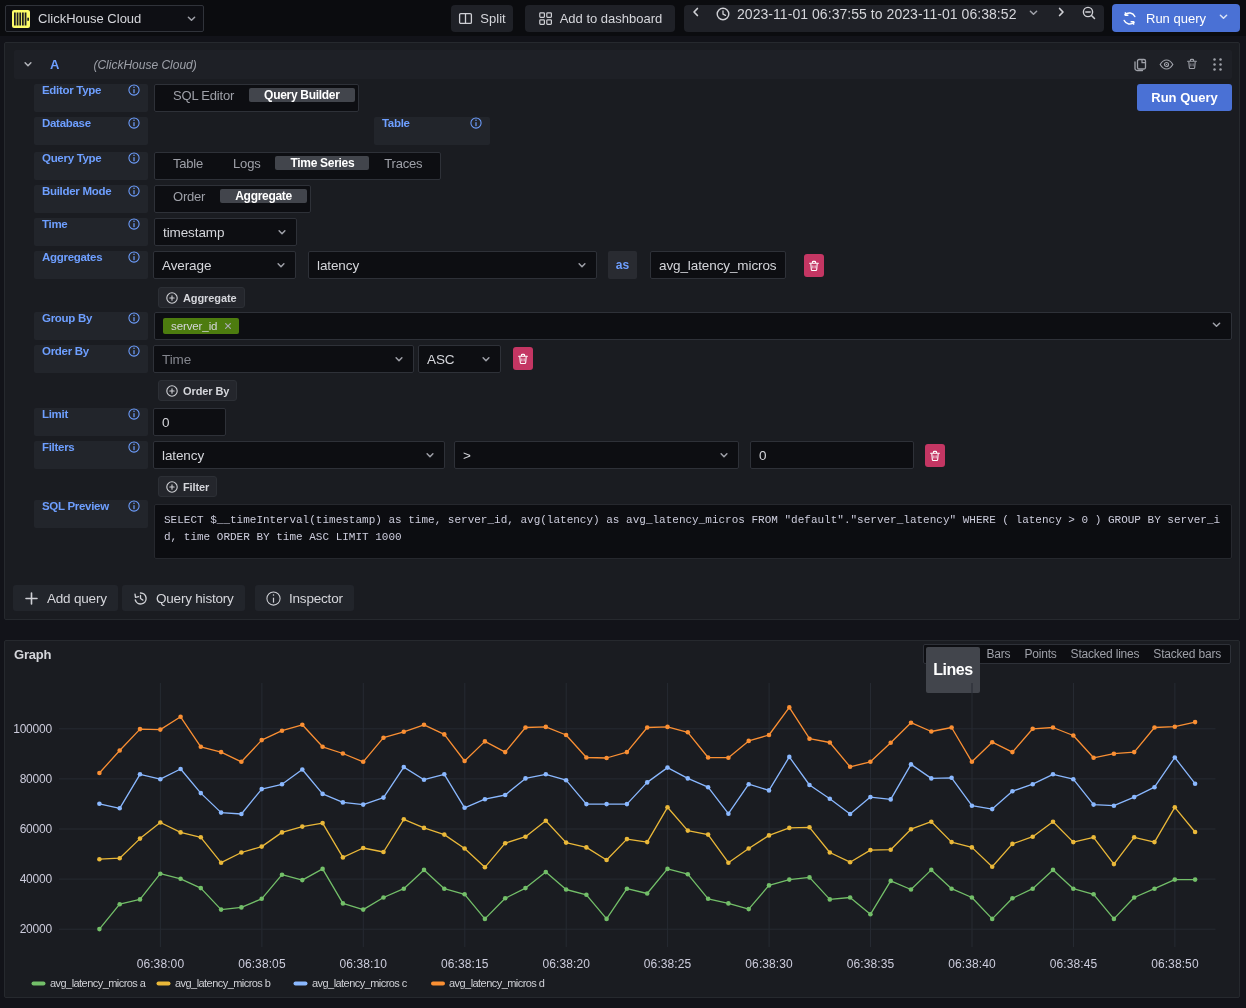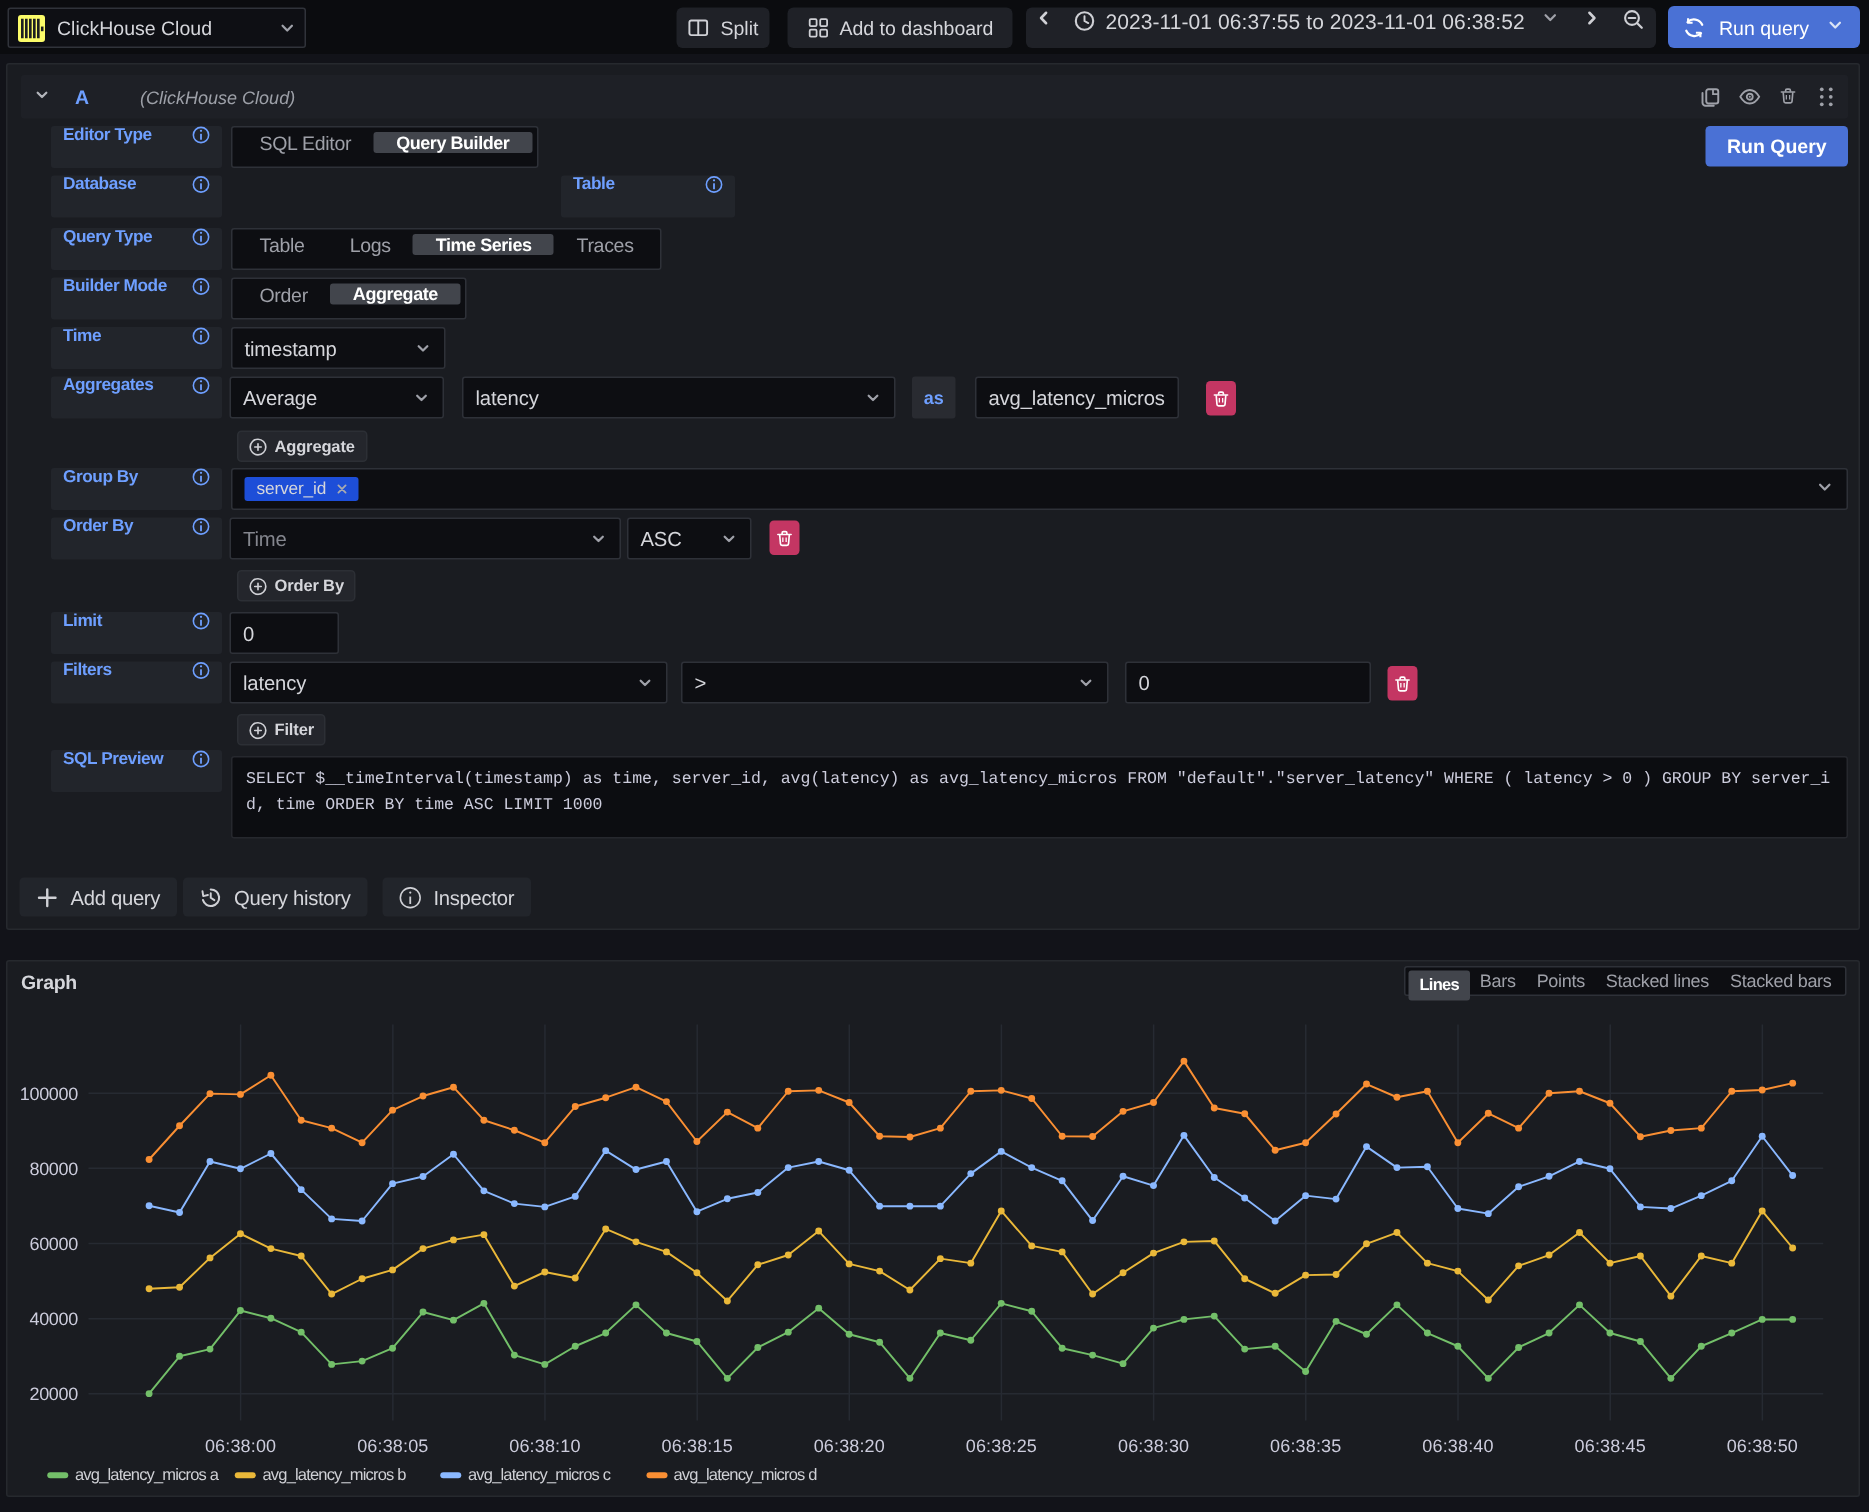"server_id" span { background: #1d4ed8 -> #4d7c0f }
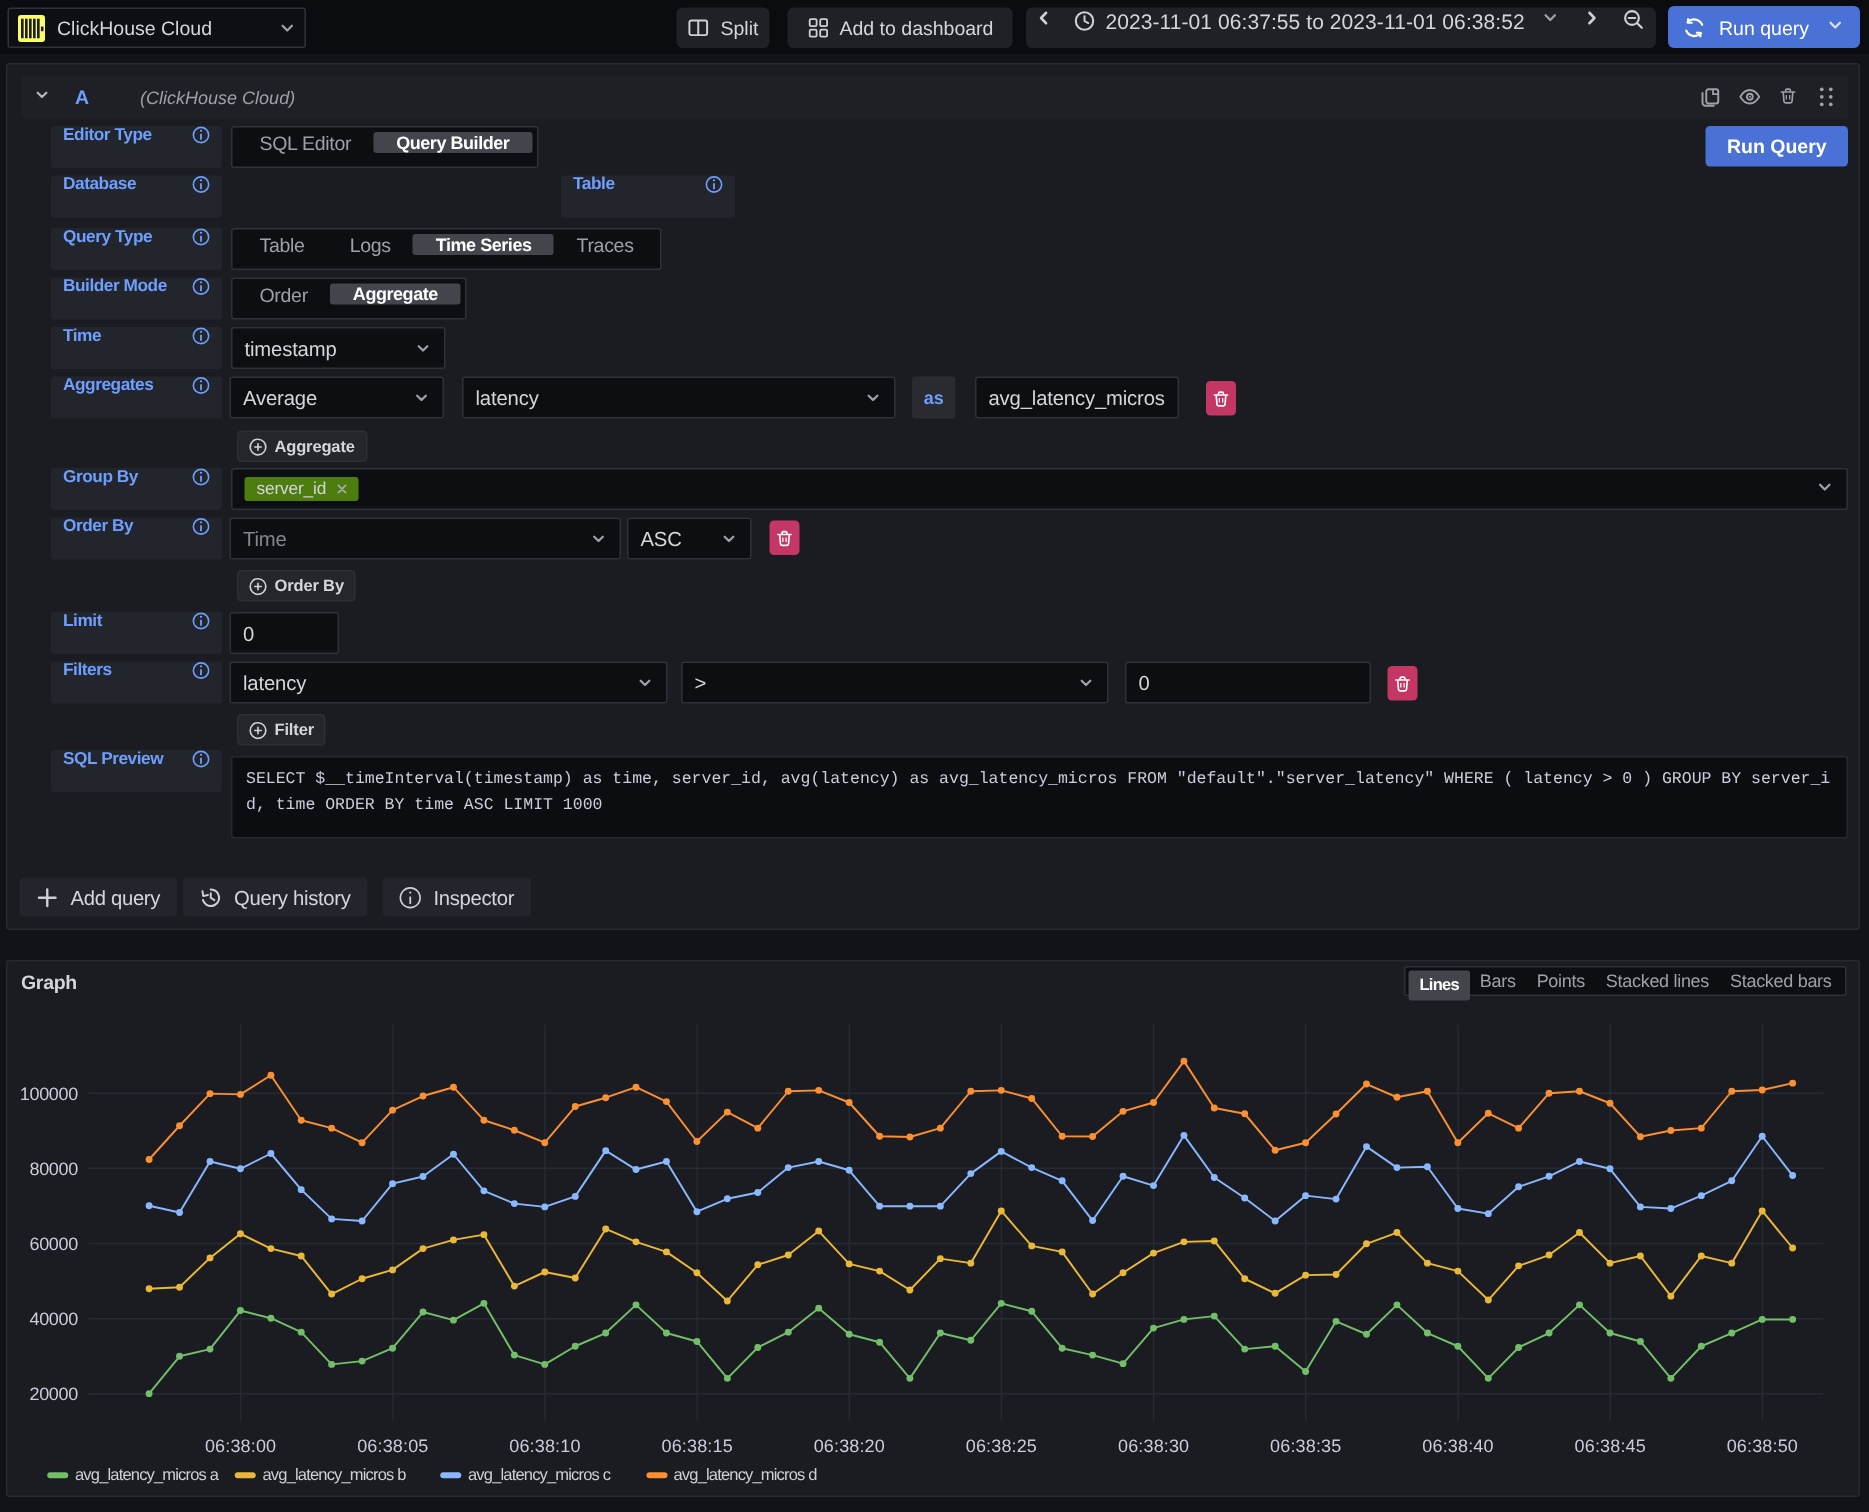"Lines" div.op { font-size: 11px -> 16px; padding: 4px 7px -> 14px 7px }
